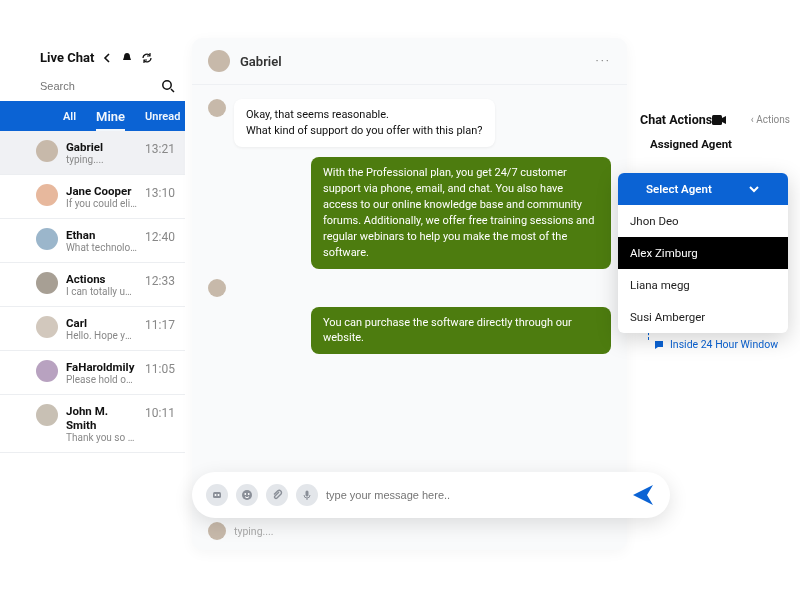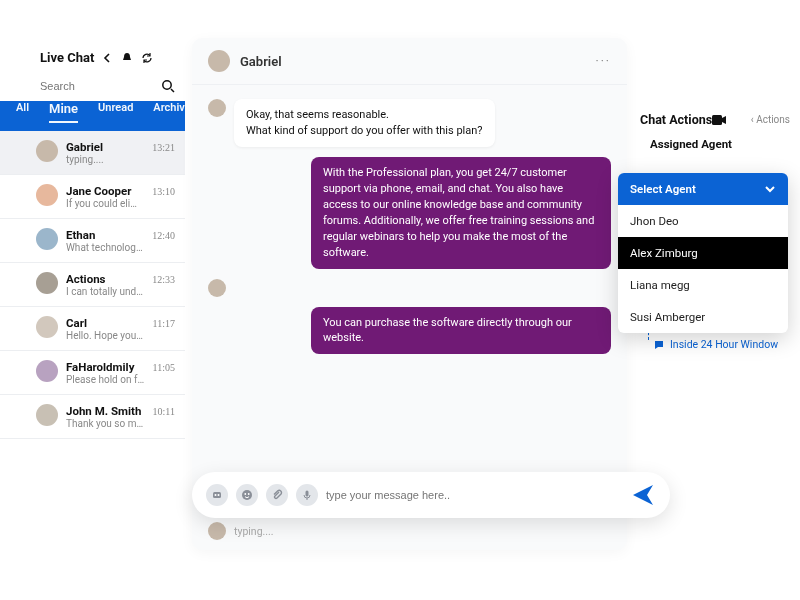"All" .tabs { align-items: flex-start -> center; padding-left: none -> 47px }
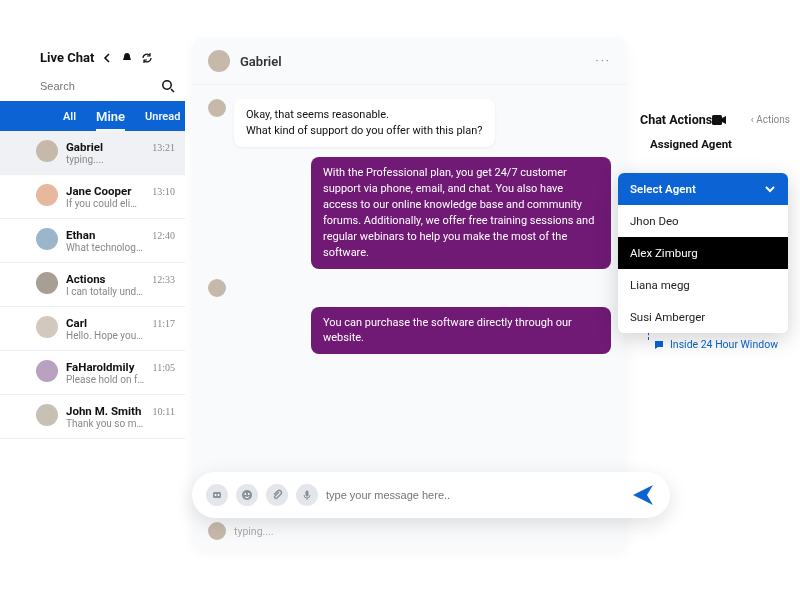"13:21" .ci-time { font-family: Liberation Serif, serif -> none; font-size: 10px -> 12px }
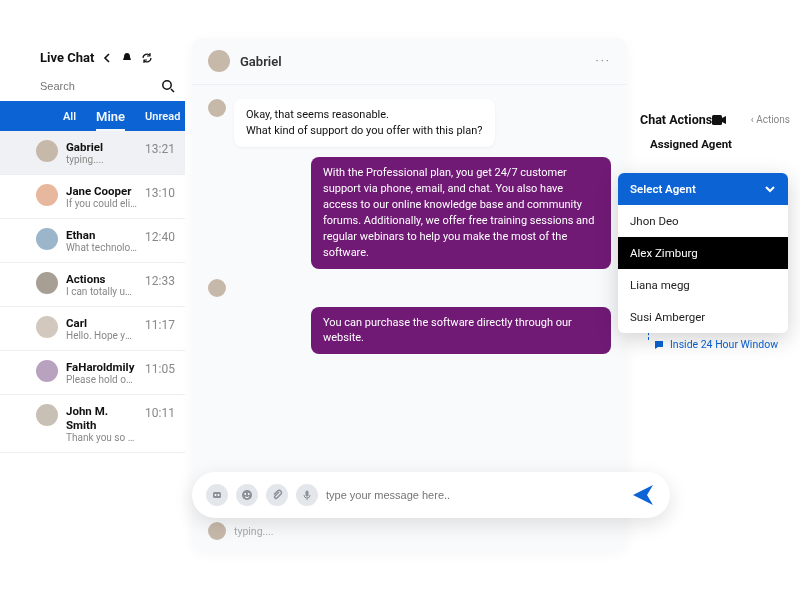"With the Professional plan, you" .bubble.mine { background: #701a75 -> #4d7c0f }
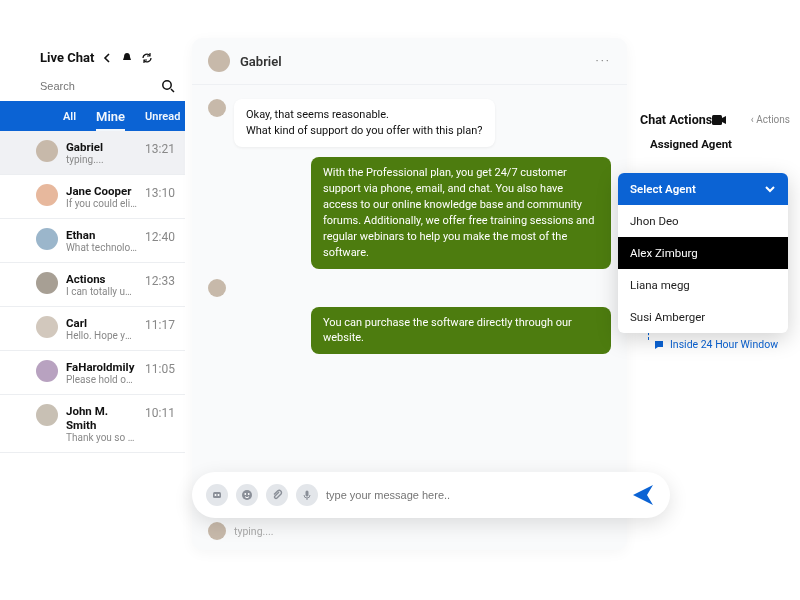"Select Agent" .dd-head { padding: 9px 12px -> 9px 28px }
